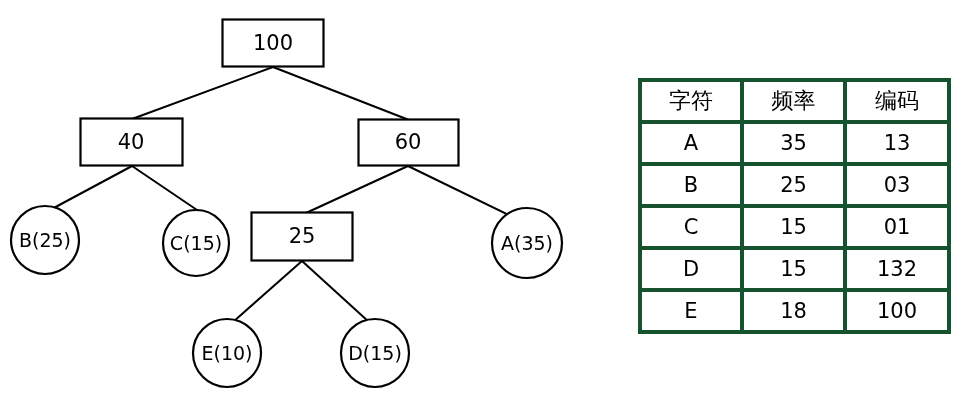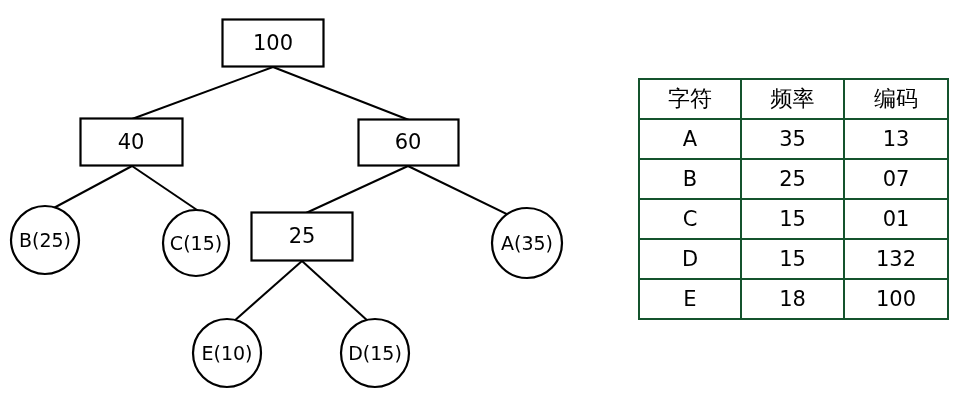"字符" #code-table td { border: 2px solid #14532d -> 4px solid #14532d }
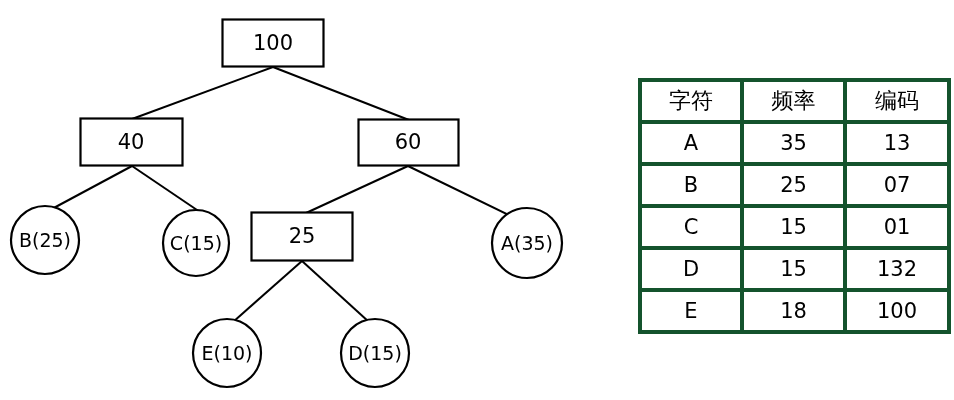"07" td { text: 07 -> 03 }
